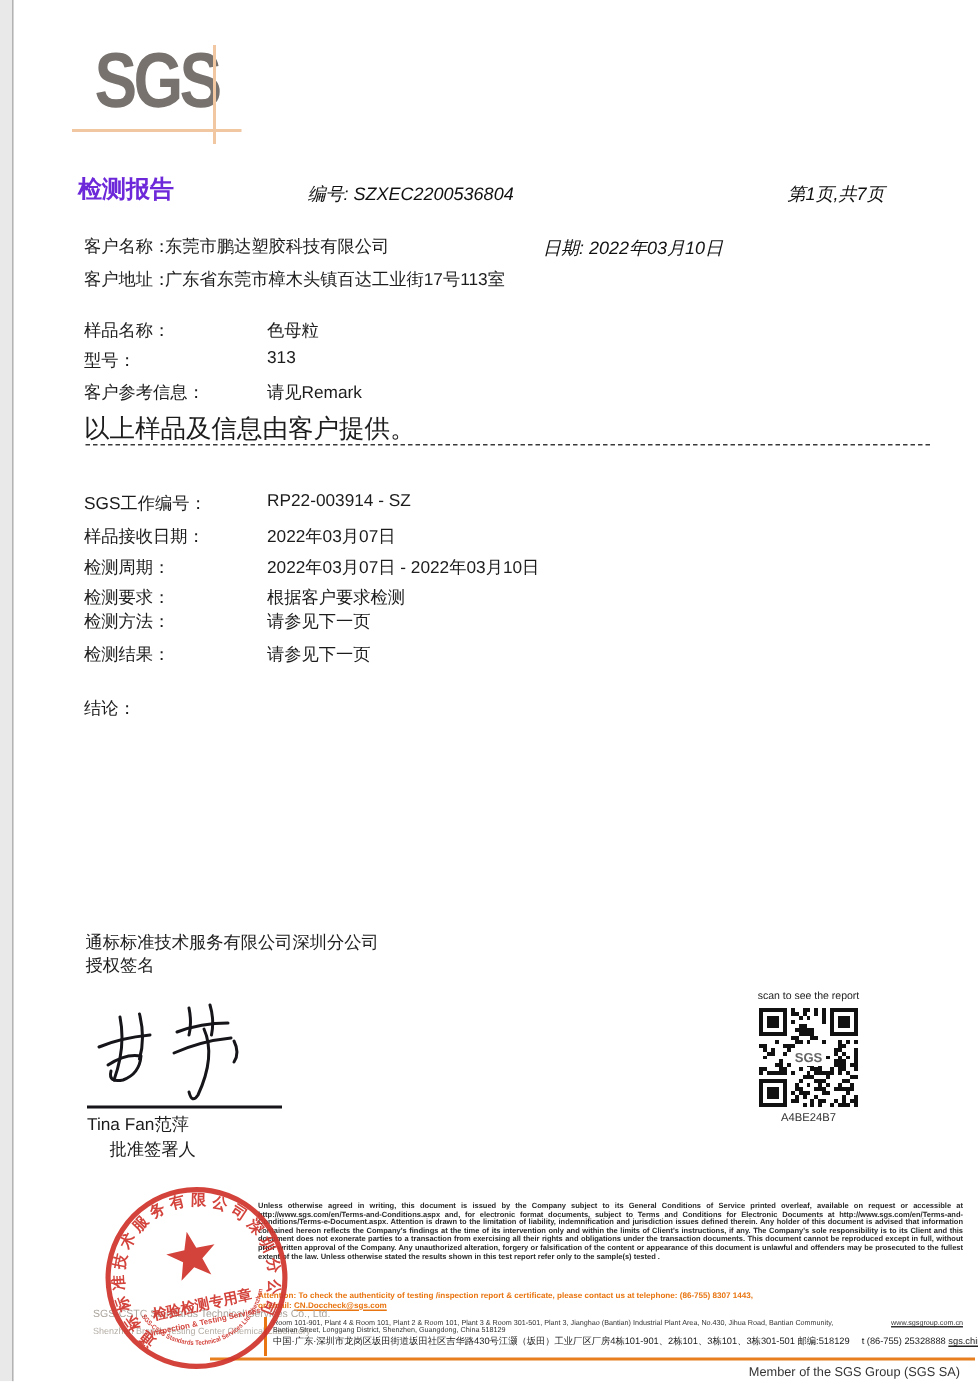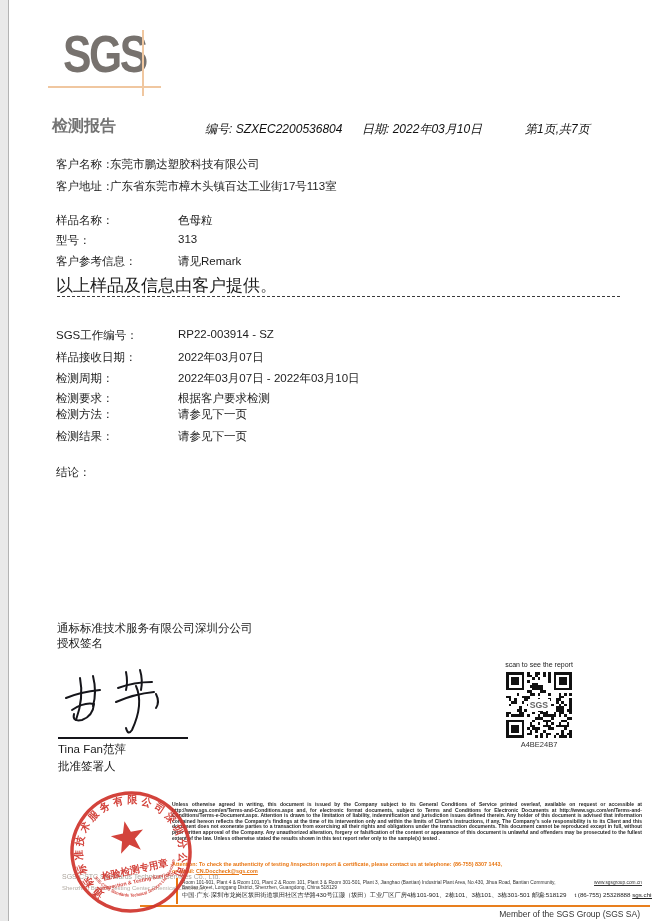"检测报告" .report-title { color: #737373 -> #6d28d9 }
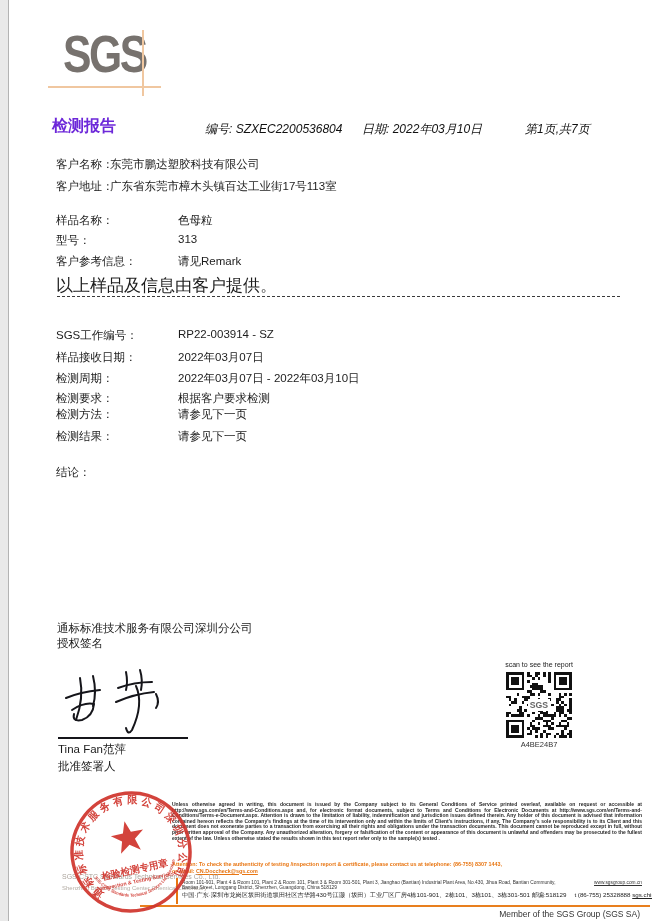"日期: 2022年03月10日" .hdr-date { margin-top: none -> 36px }
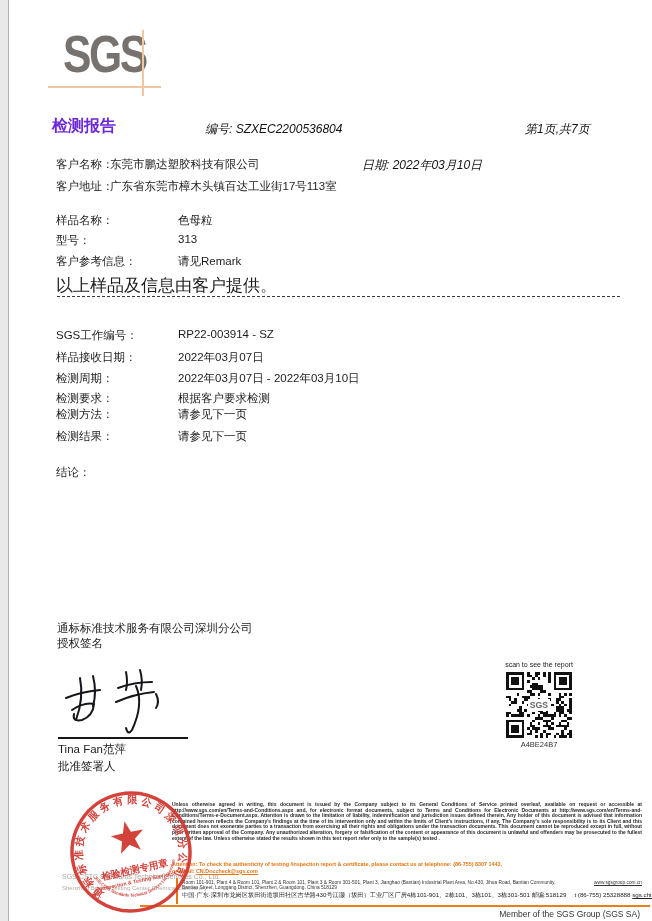"批准签署人" .sig-role { left: 58px -> 73px }
